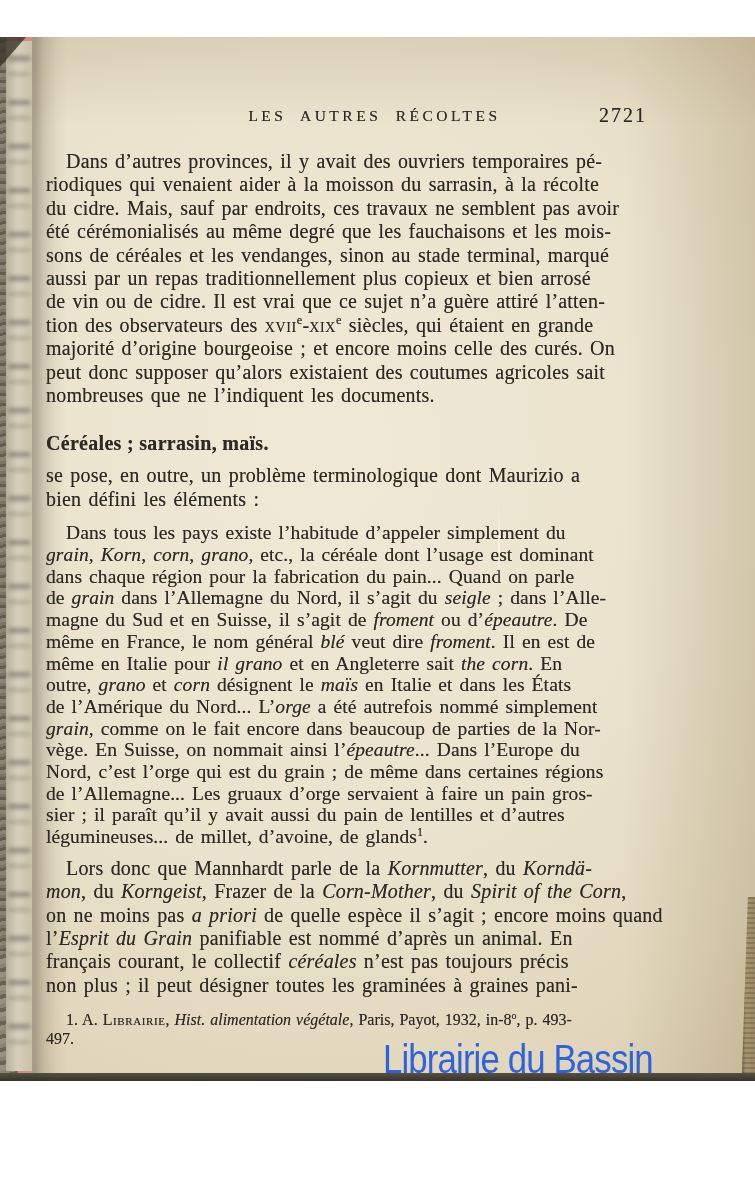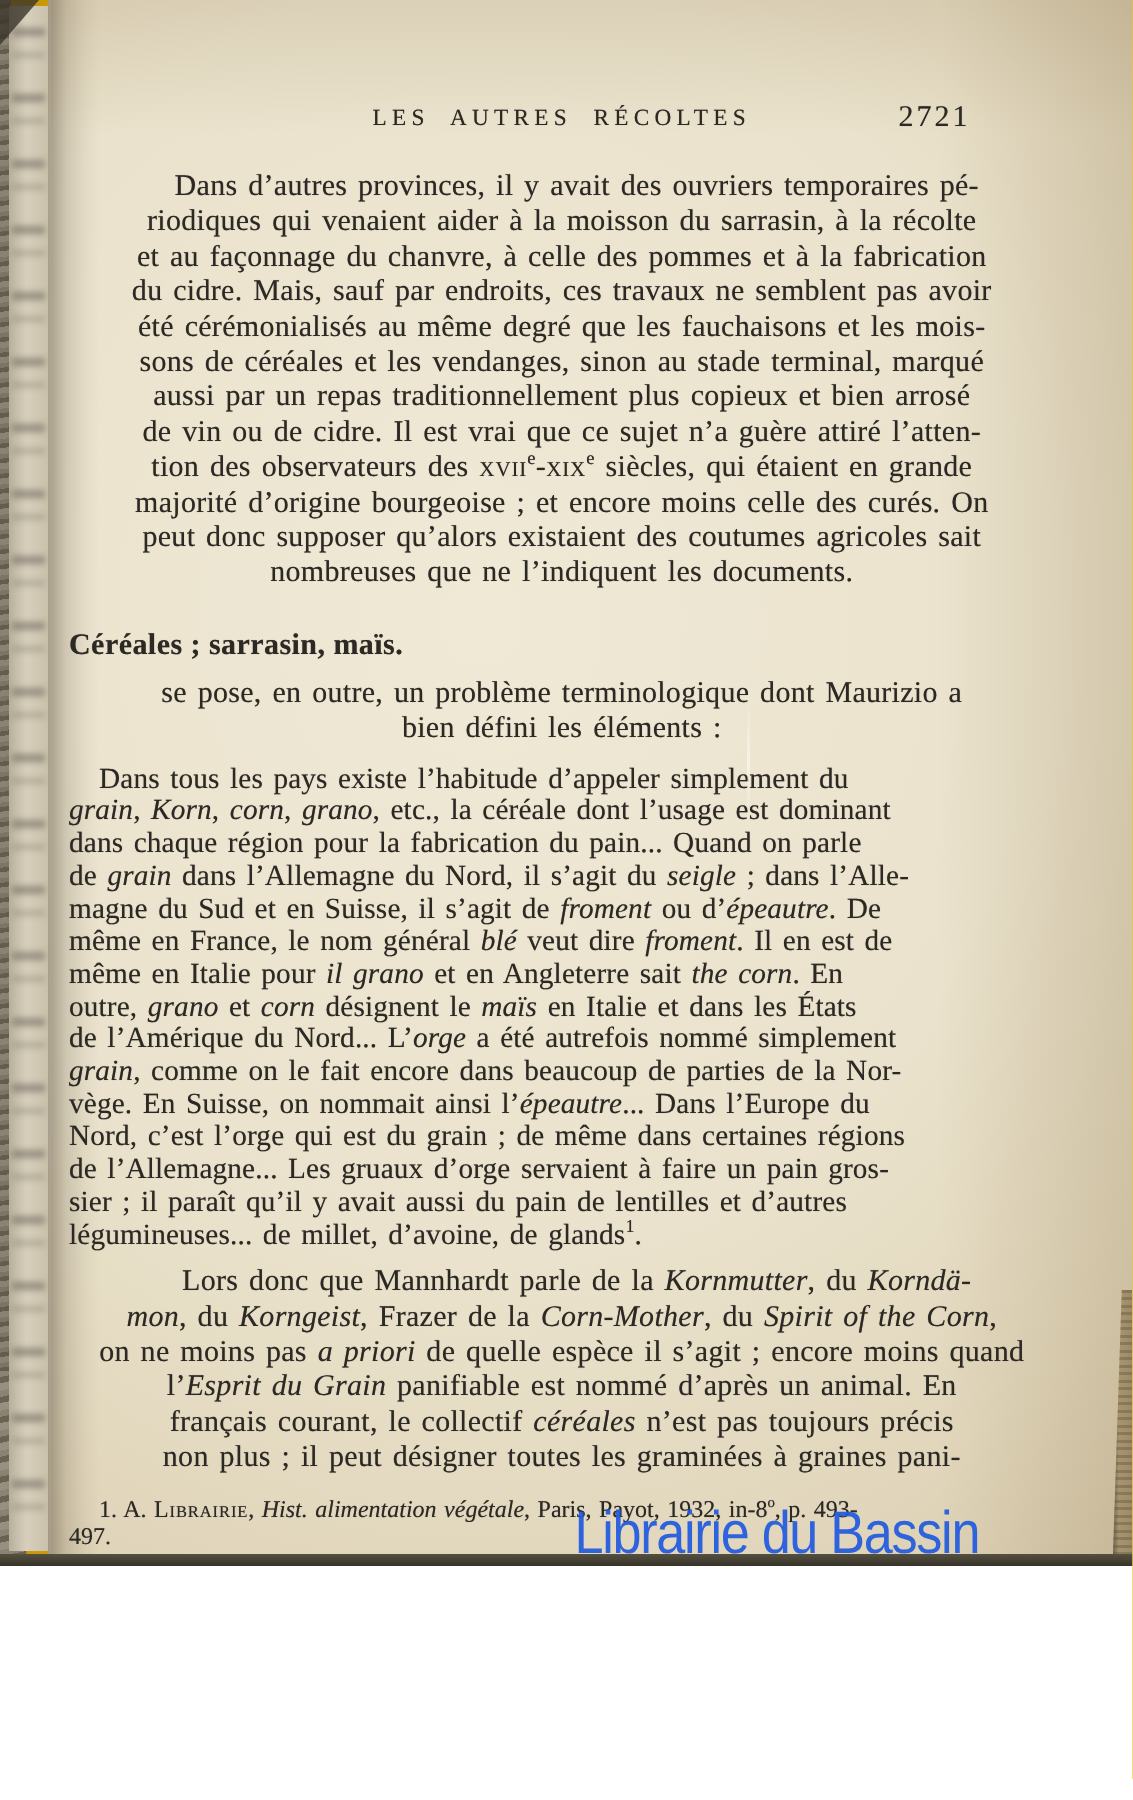"LES AUTRES RÉCOLTES" .photo { background: #eab308 -> #fca5a5; margin-top: none -> 37px }
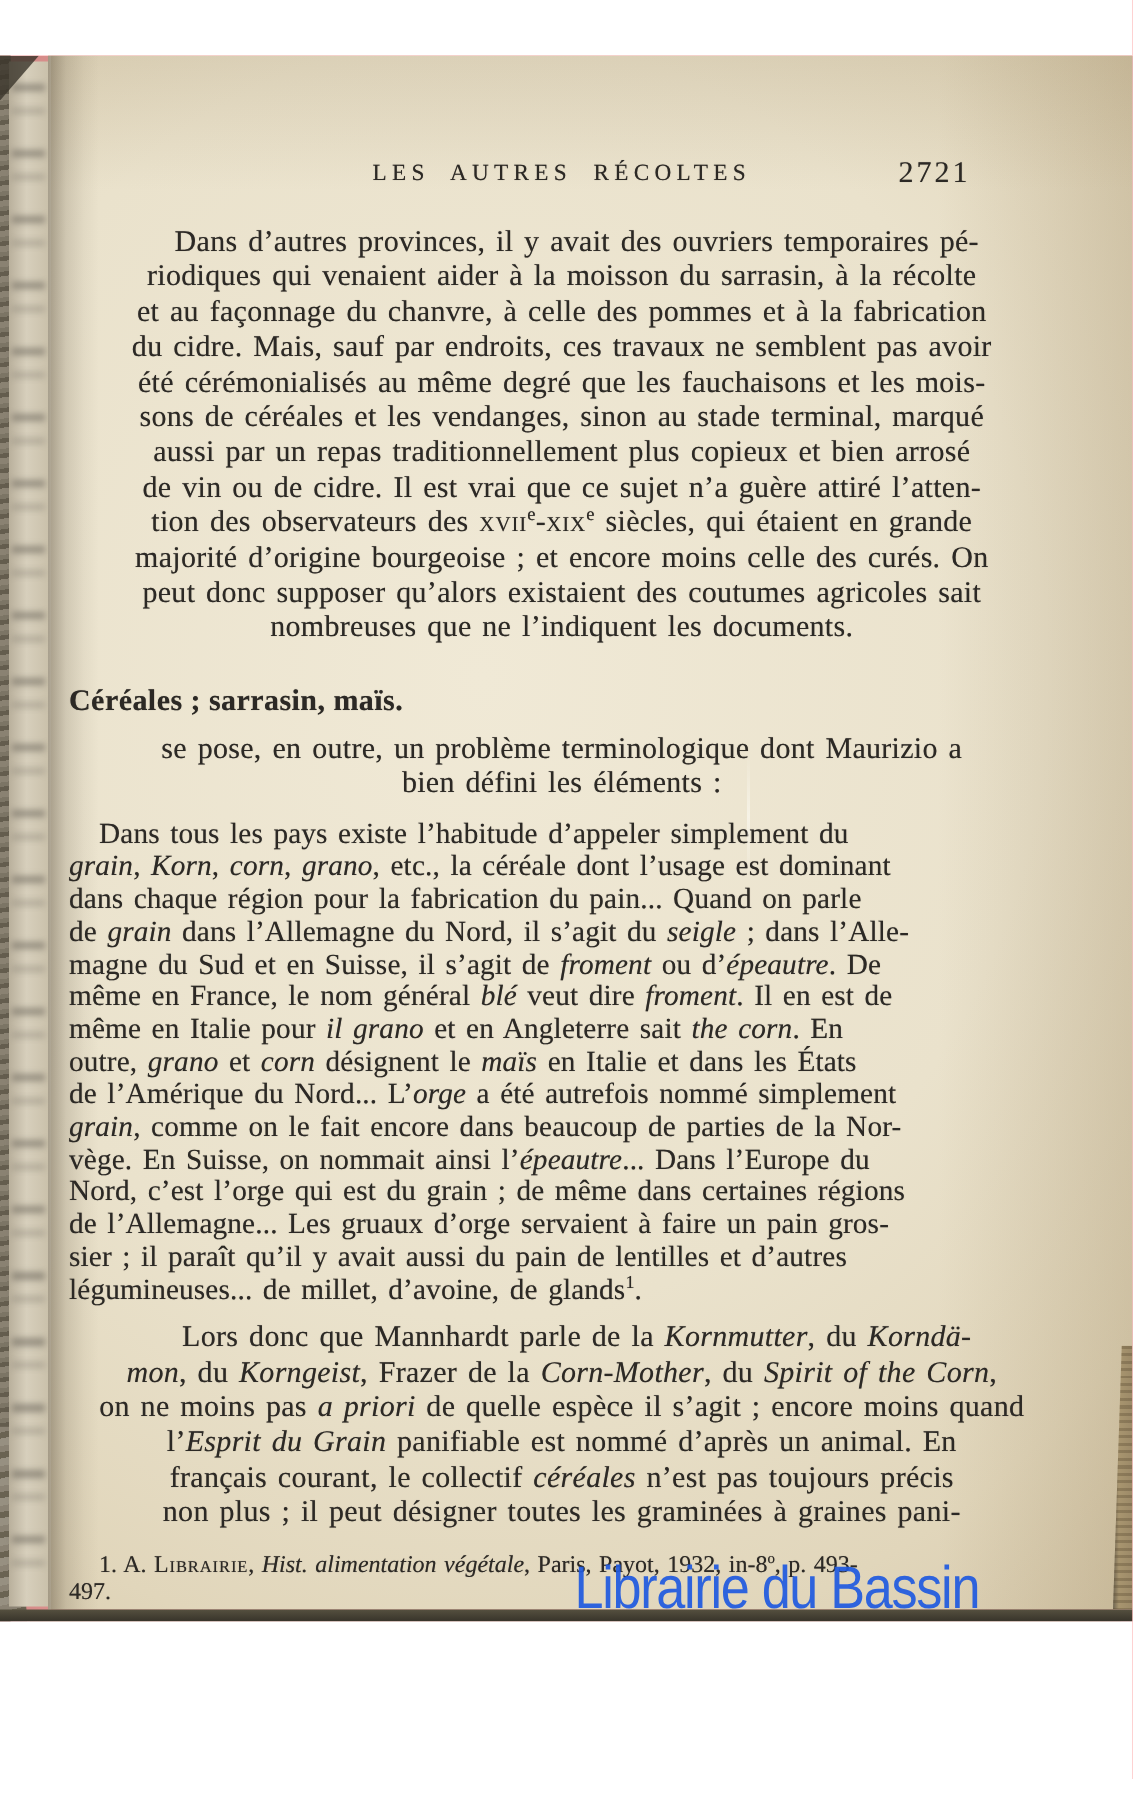"Dans d’autres provinces, il y" .block.para { text-align: center -> none }
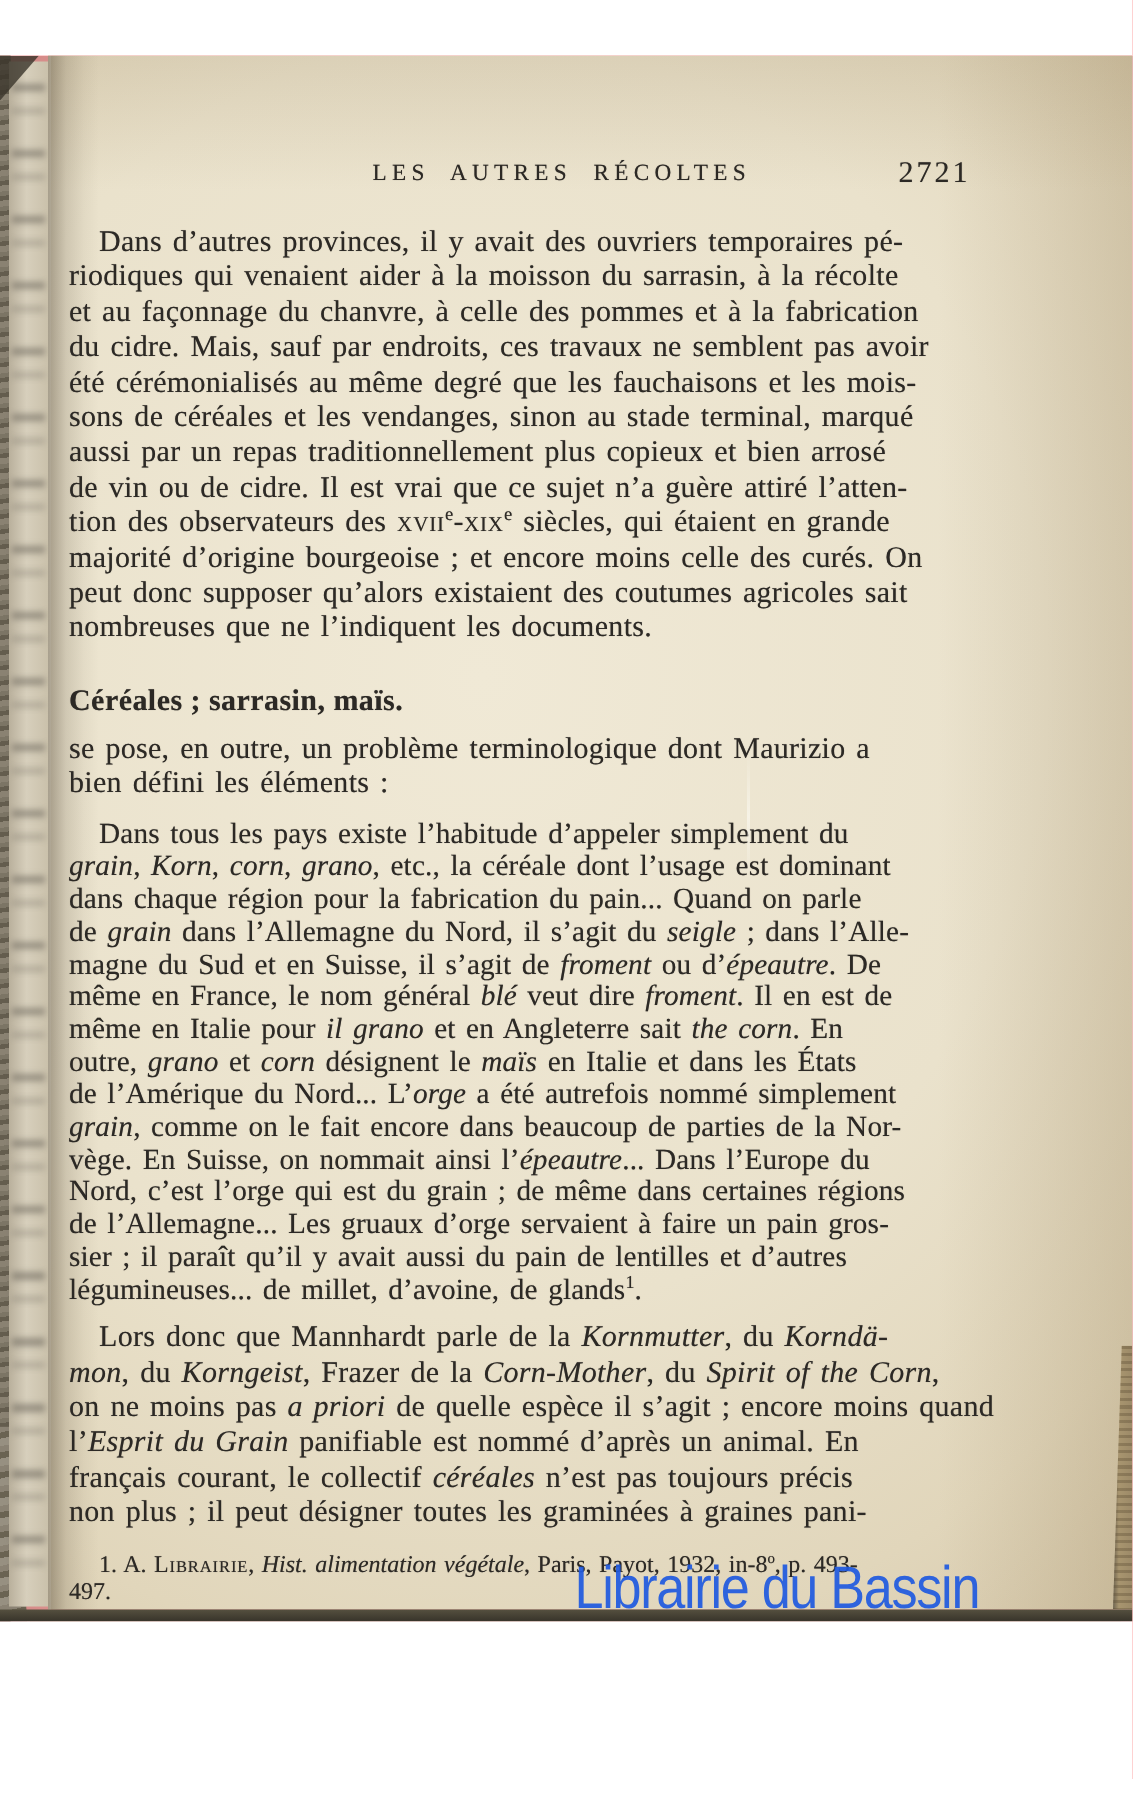"et au façonnage du chanvre," div.line { html: <div><span>et au façonnage du chanvre, à celle des pommes et à la fabrication</span></div> -> none }
